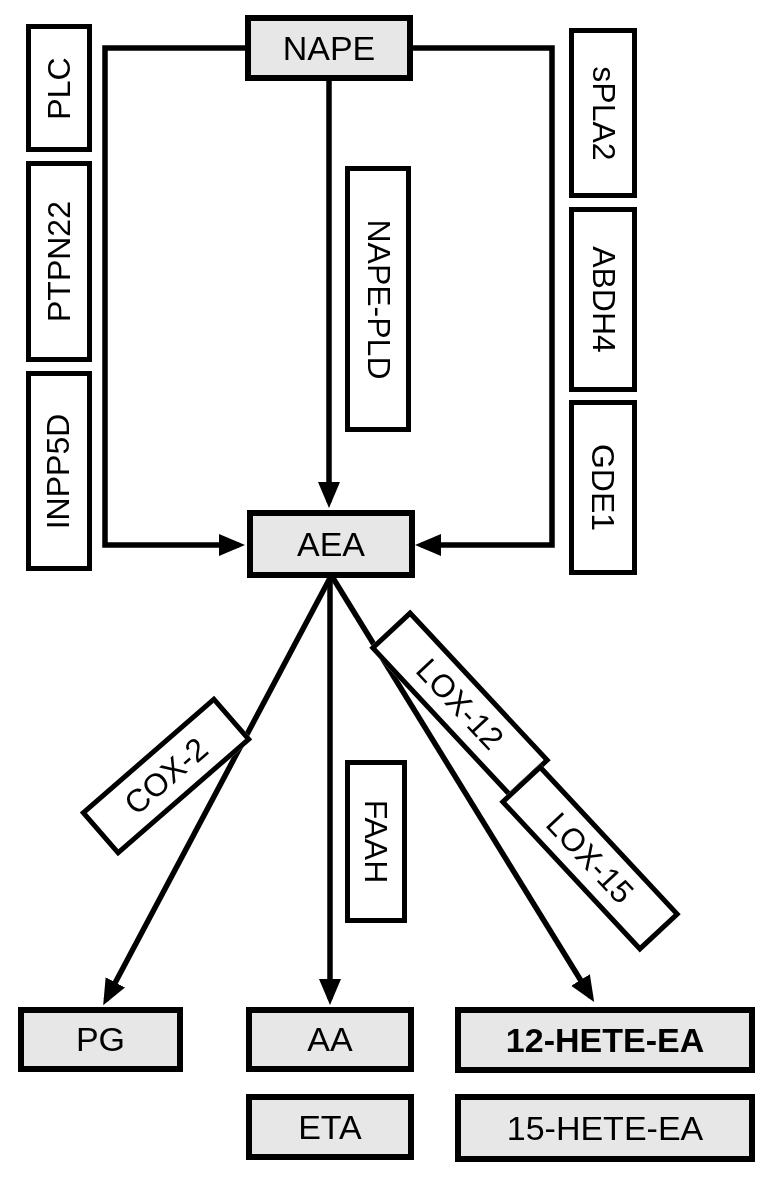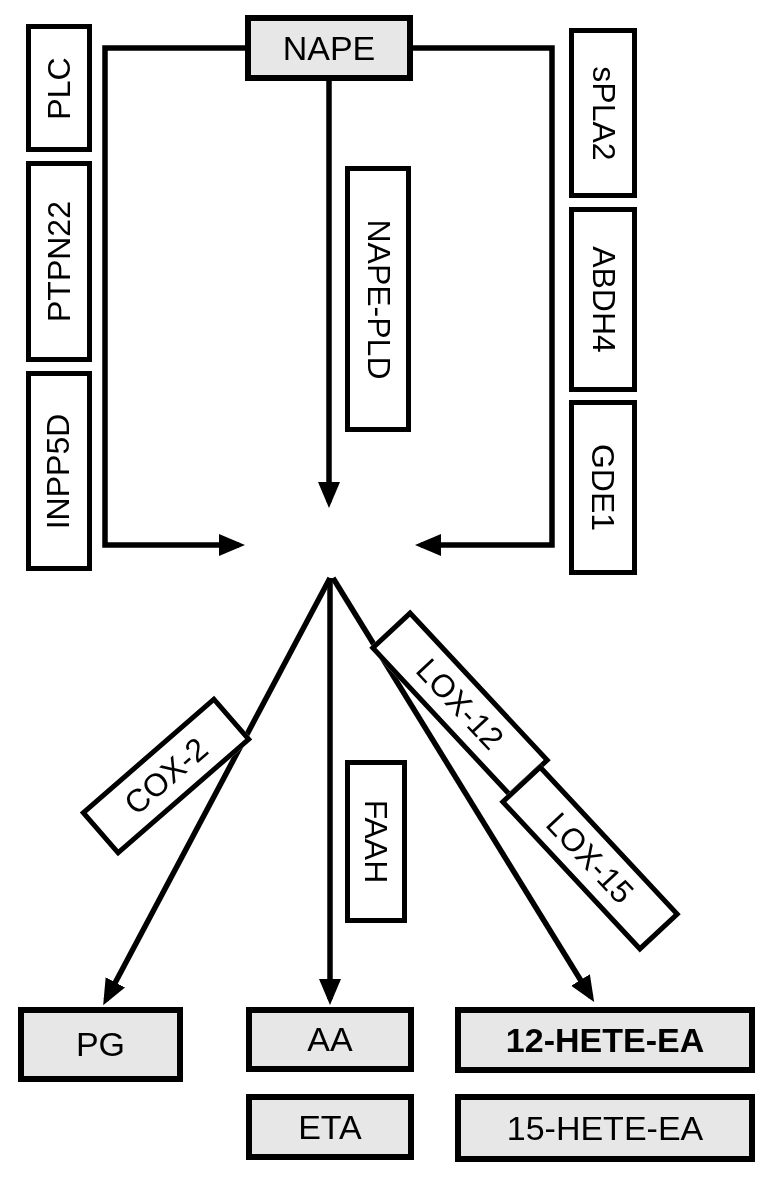"AEA" div.node { html: none -> <div> <span>AEA</span> </div> }
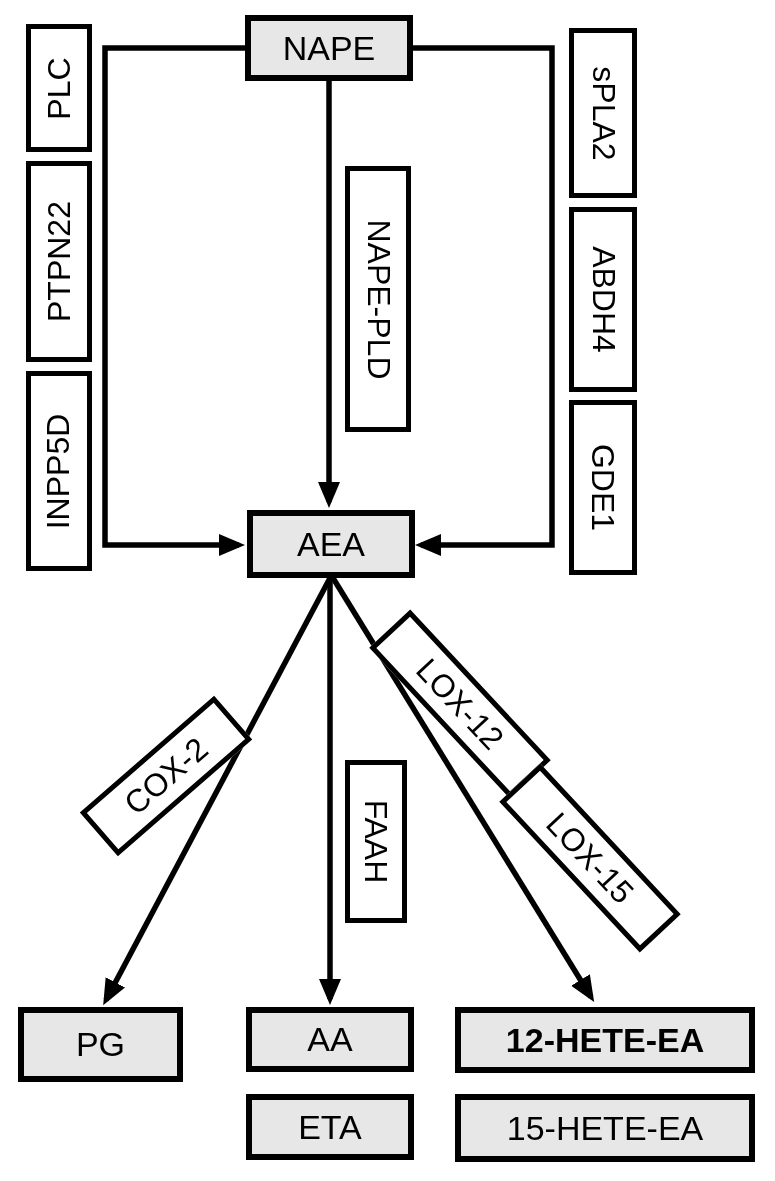"PG" div.node { height: 75px -> 65px }
